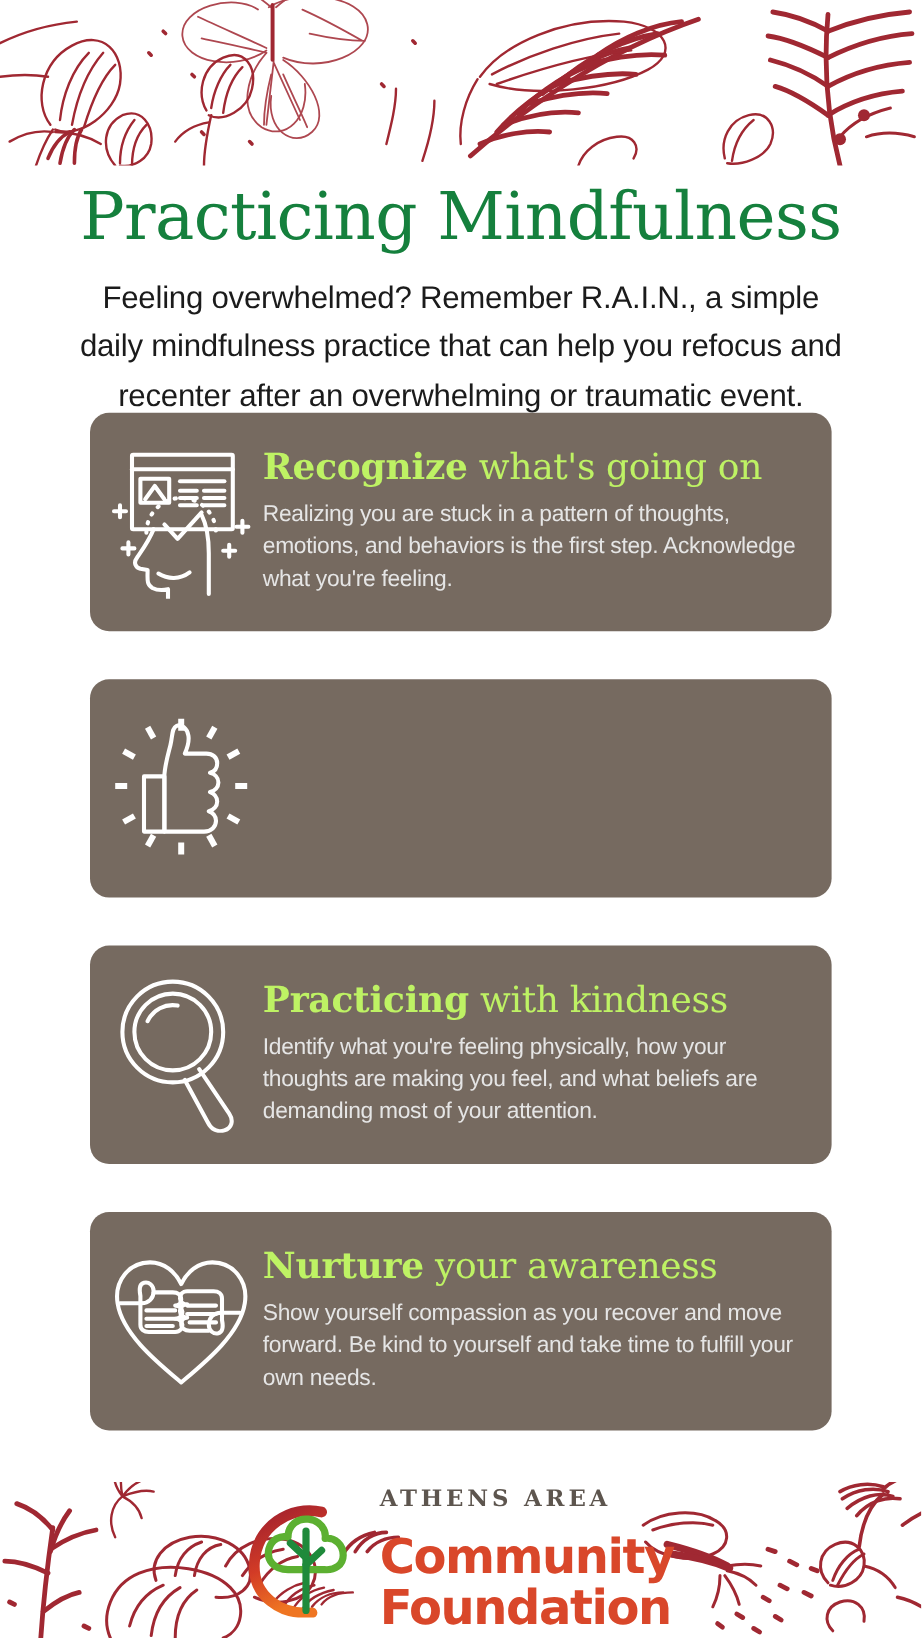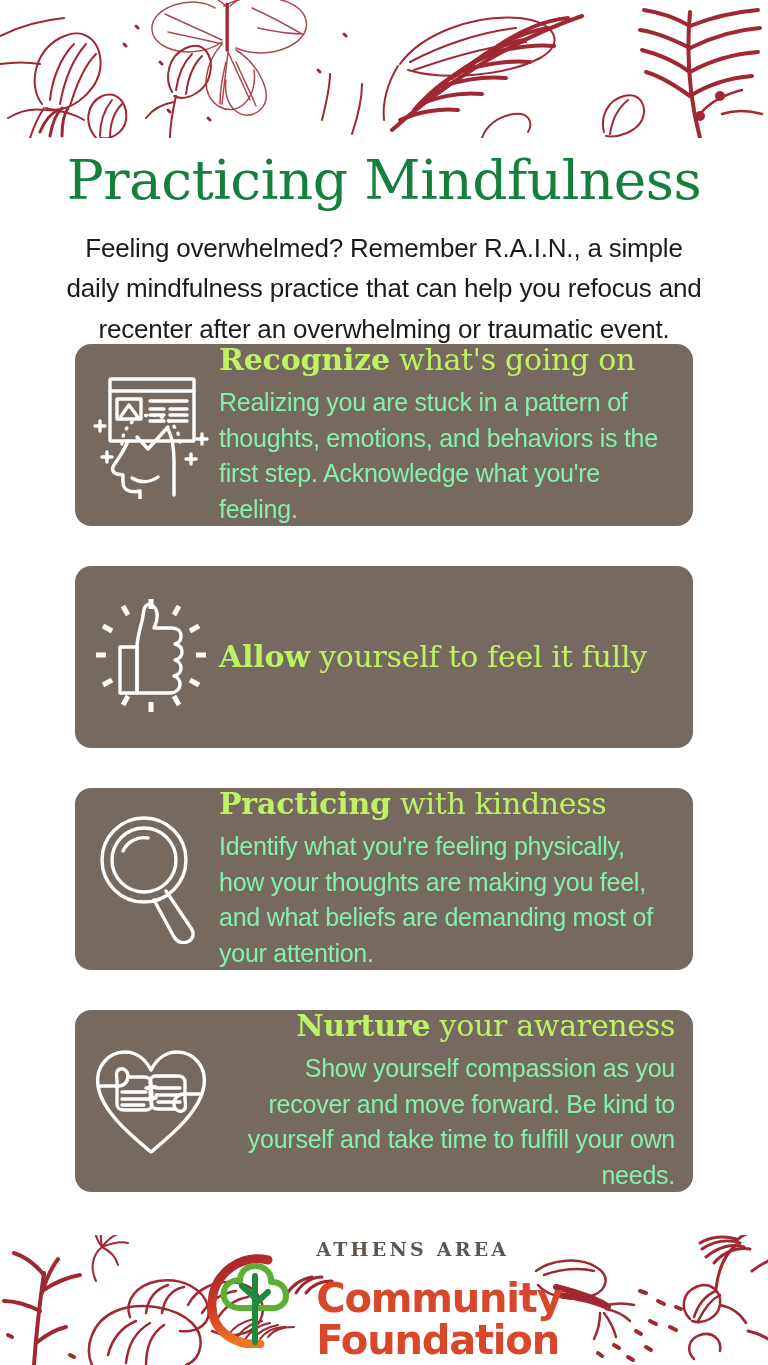"Realizing you are stuck in" .card-desc { color: #86efac -> #e5e5e5; font-size: 25px -> 19px }
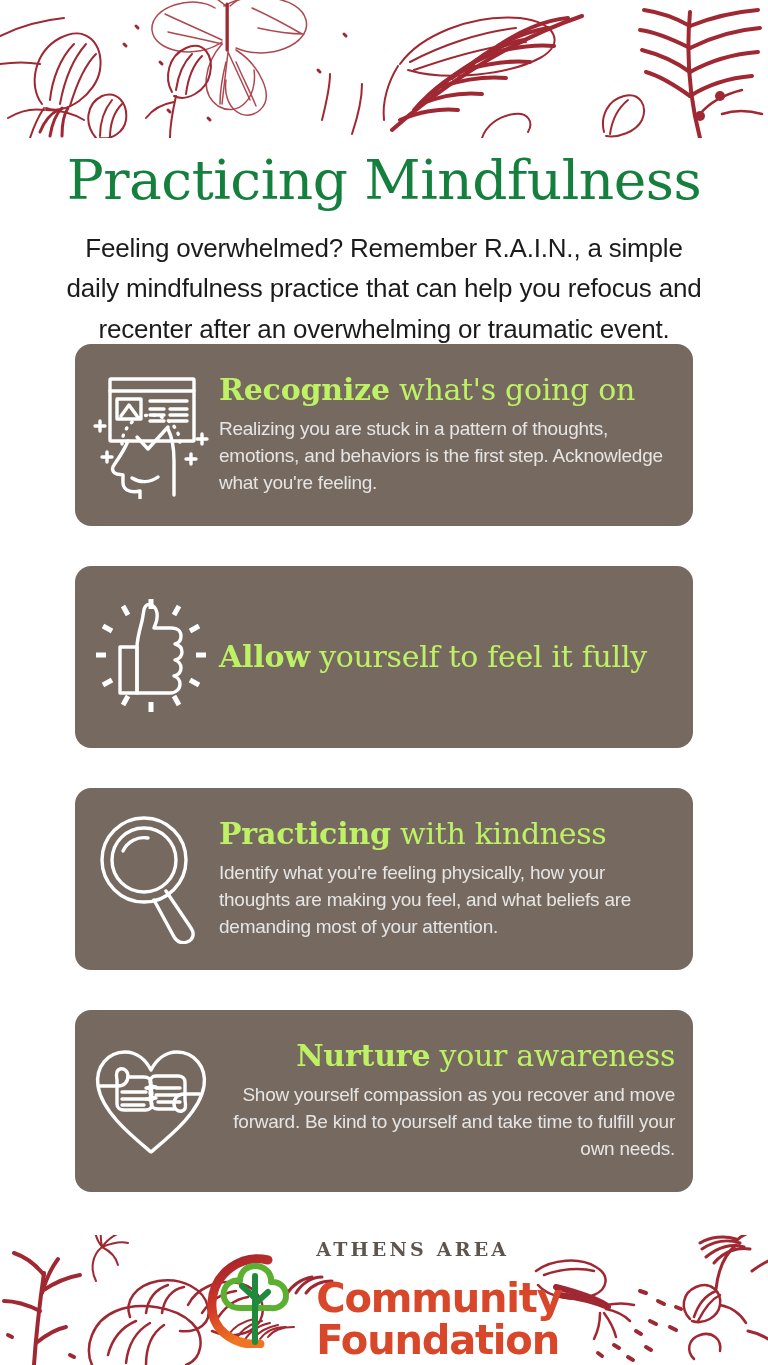"Allow yourself to feel it" div.card-title { html: <div> <span>Allow</span><span> yourself to feel it fully</span> </div> -> none }
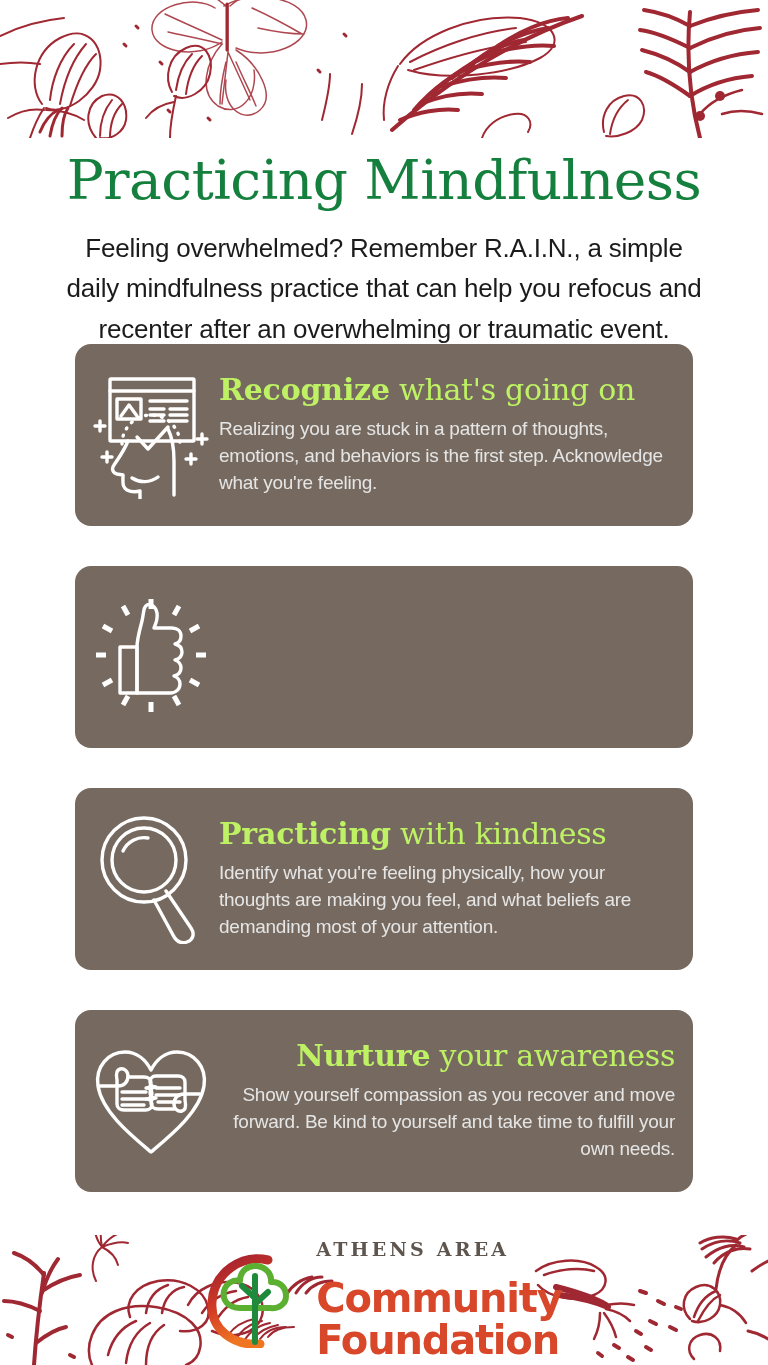"Nurture your awareness" .card:last-child { text-align: right -> none }
